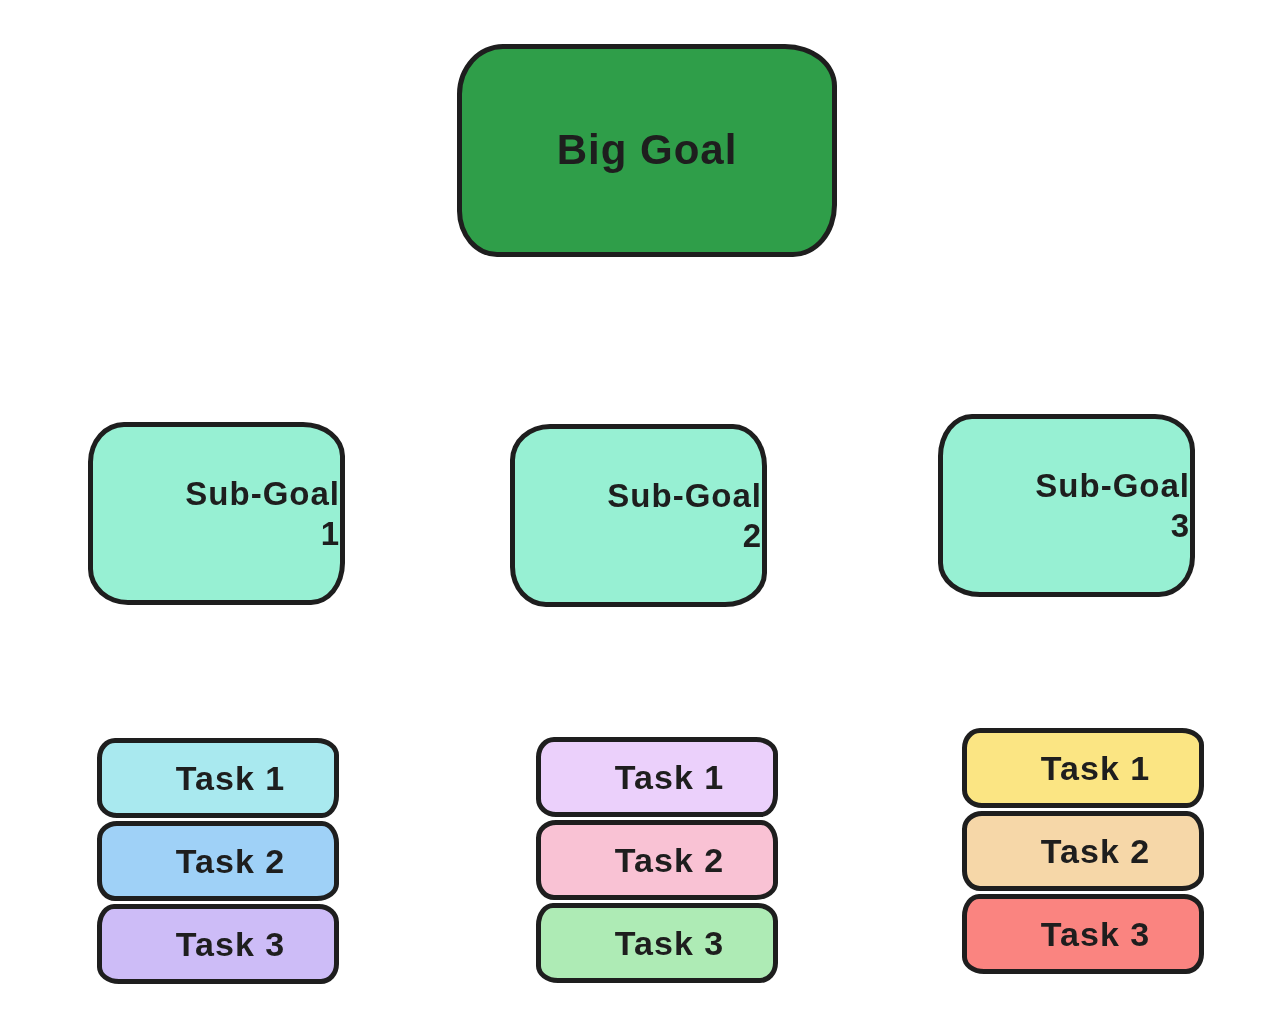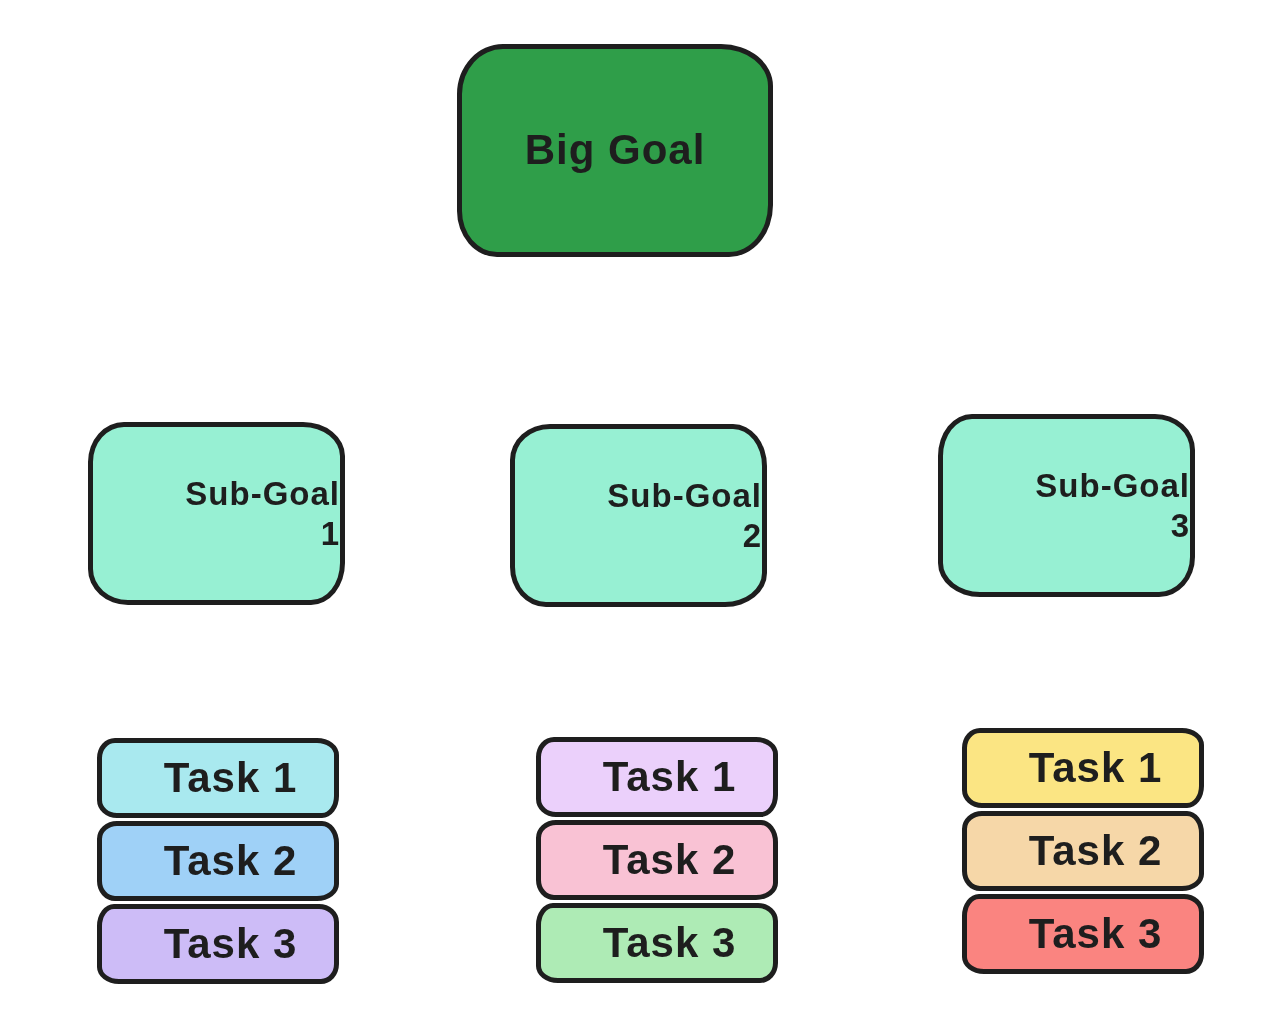"Big Goal" .big-goal { width: 316px -> 380px }
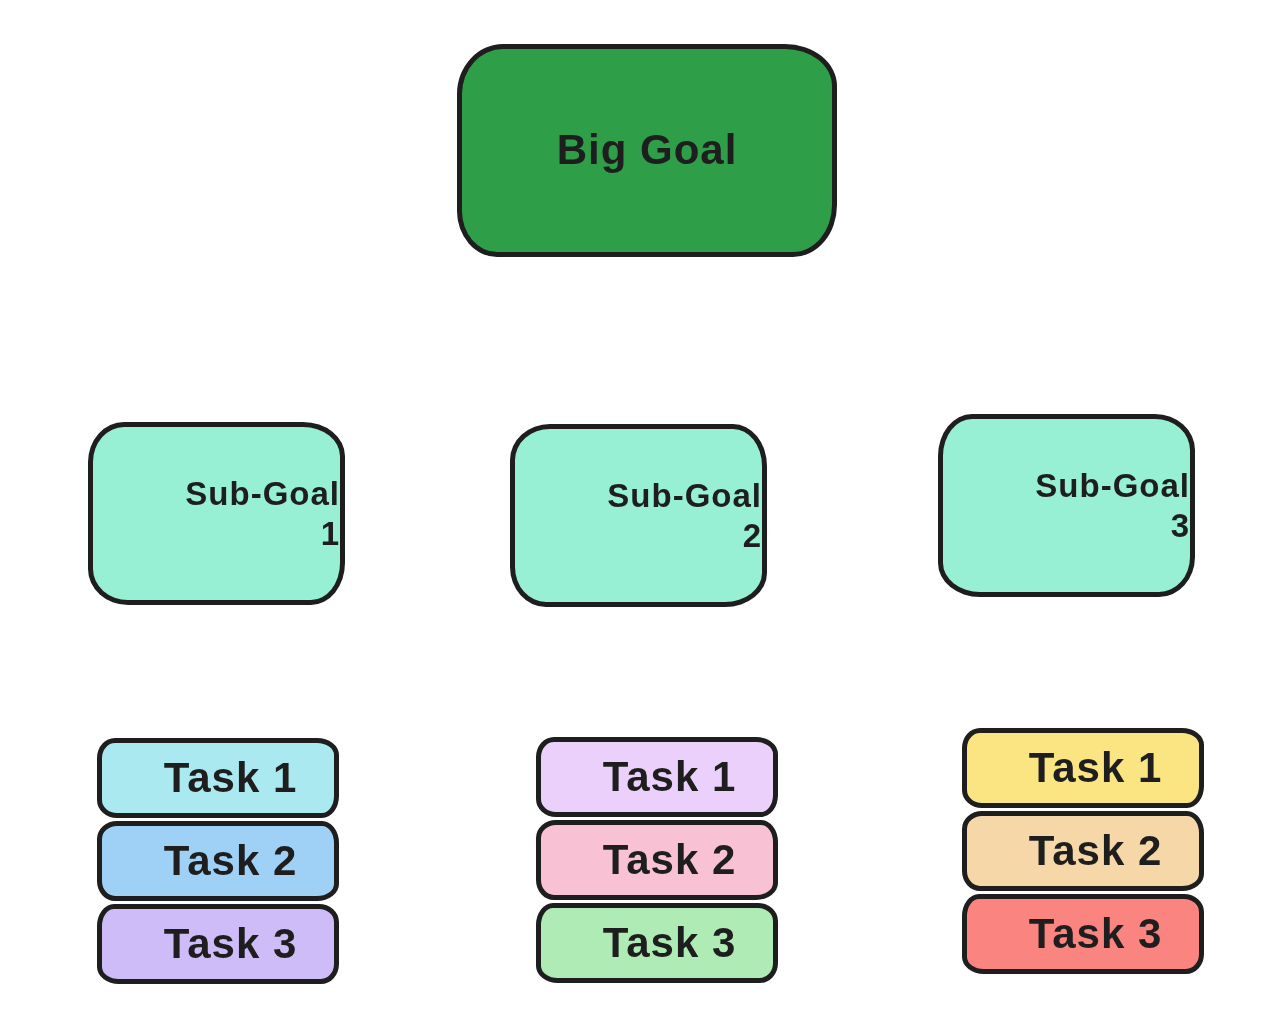"Task 1" .task { font-size: 42px -> 34px }
